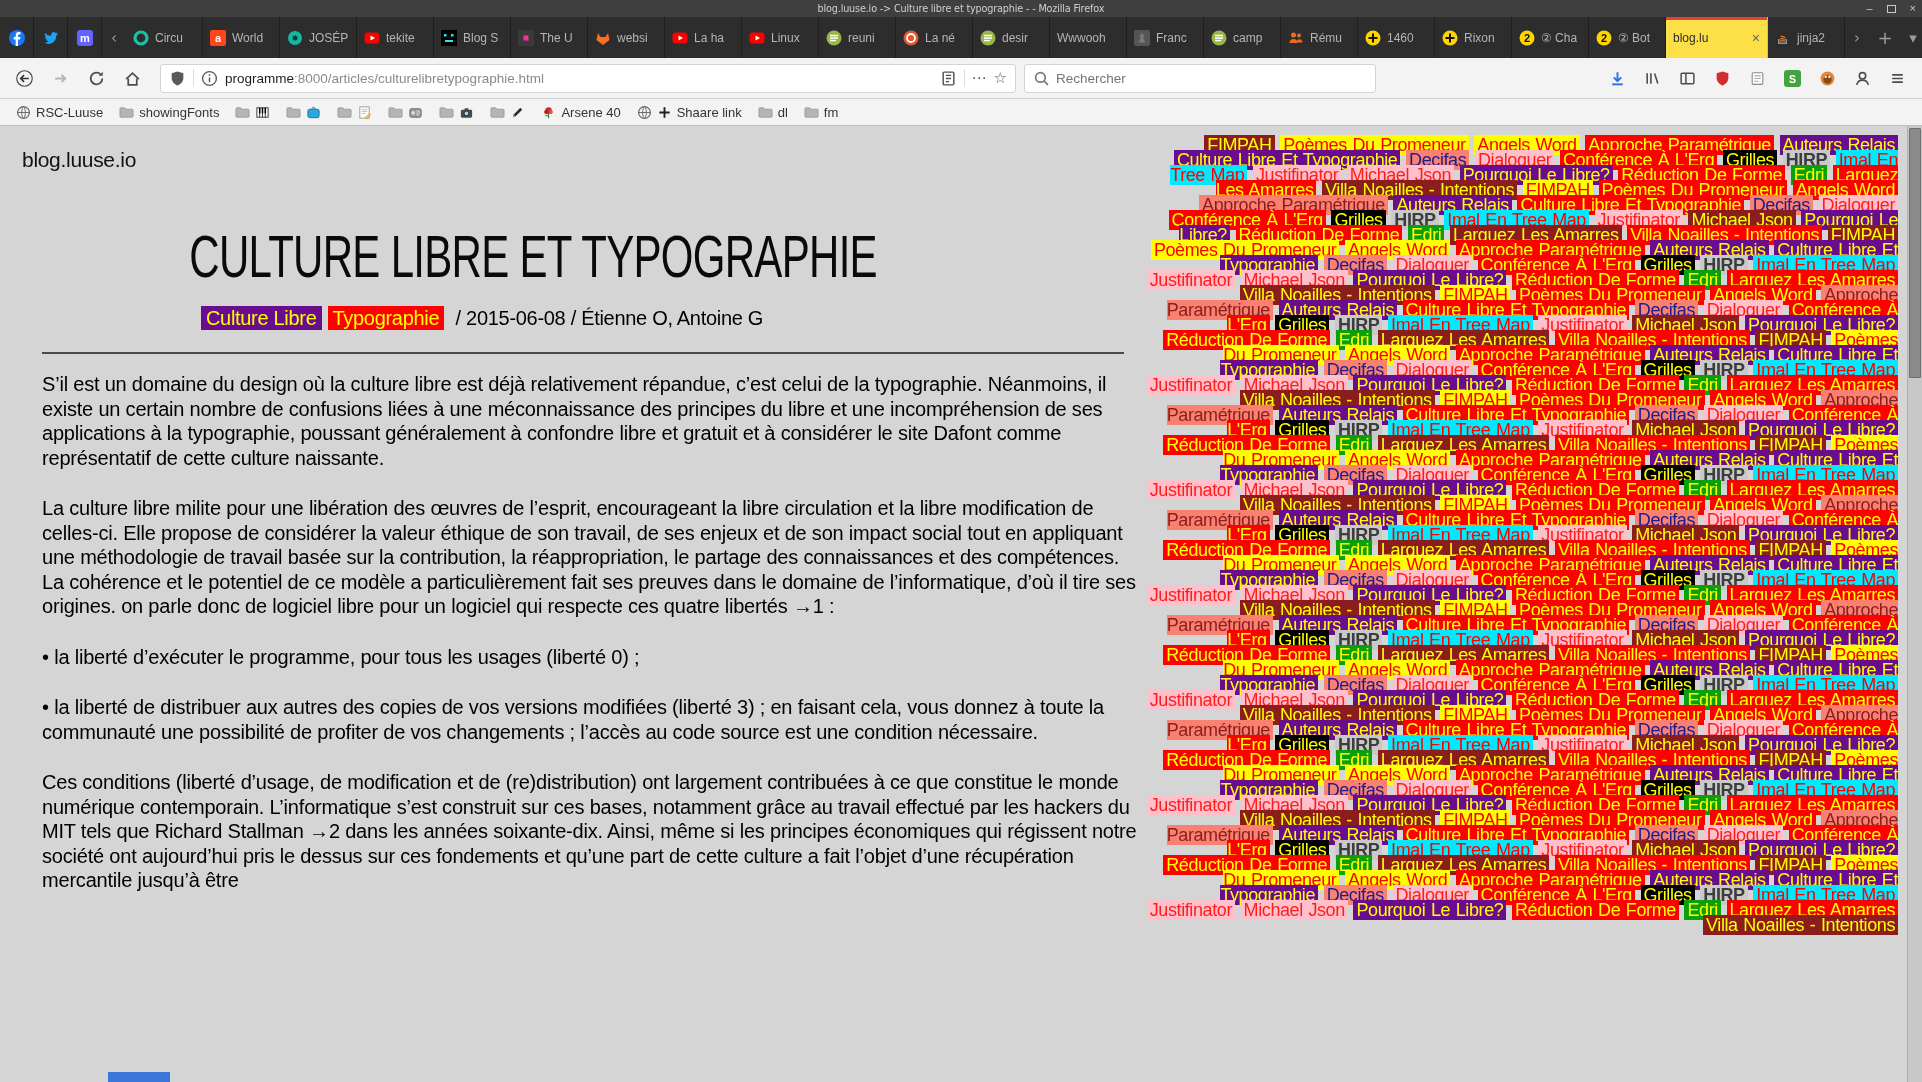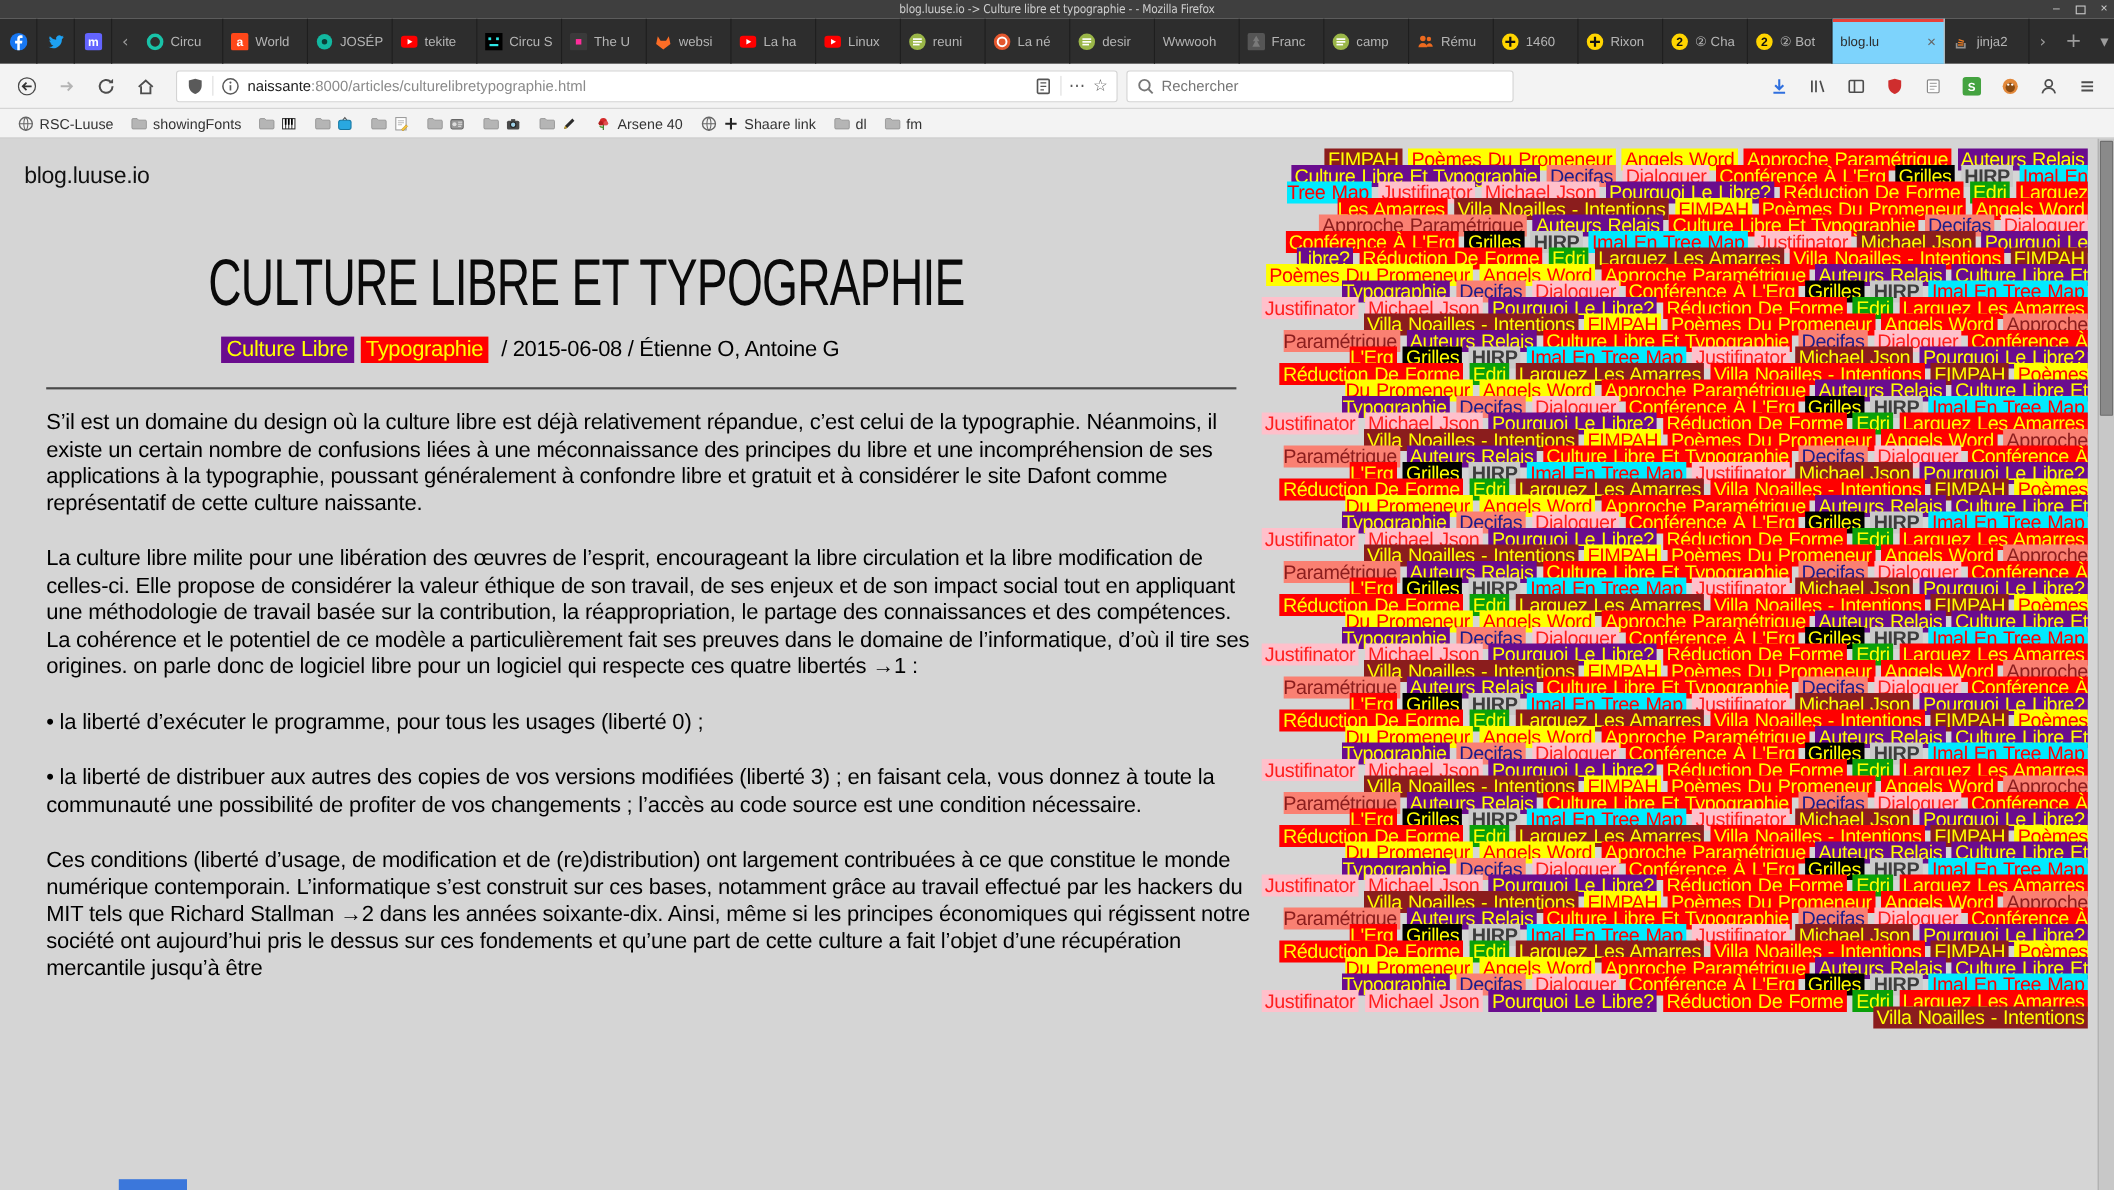"Circu S" span.lbl { text: Circu -> Blog }
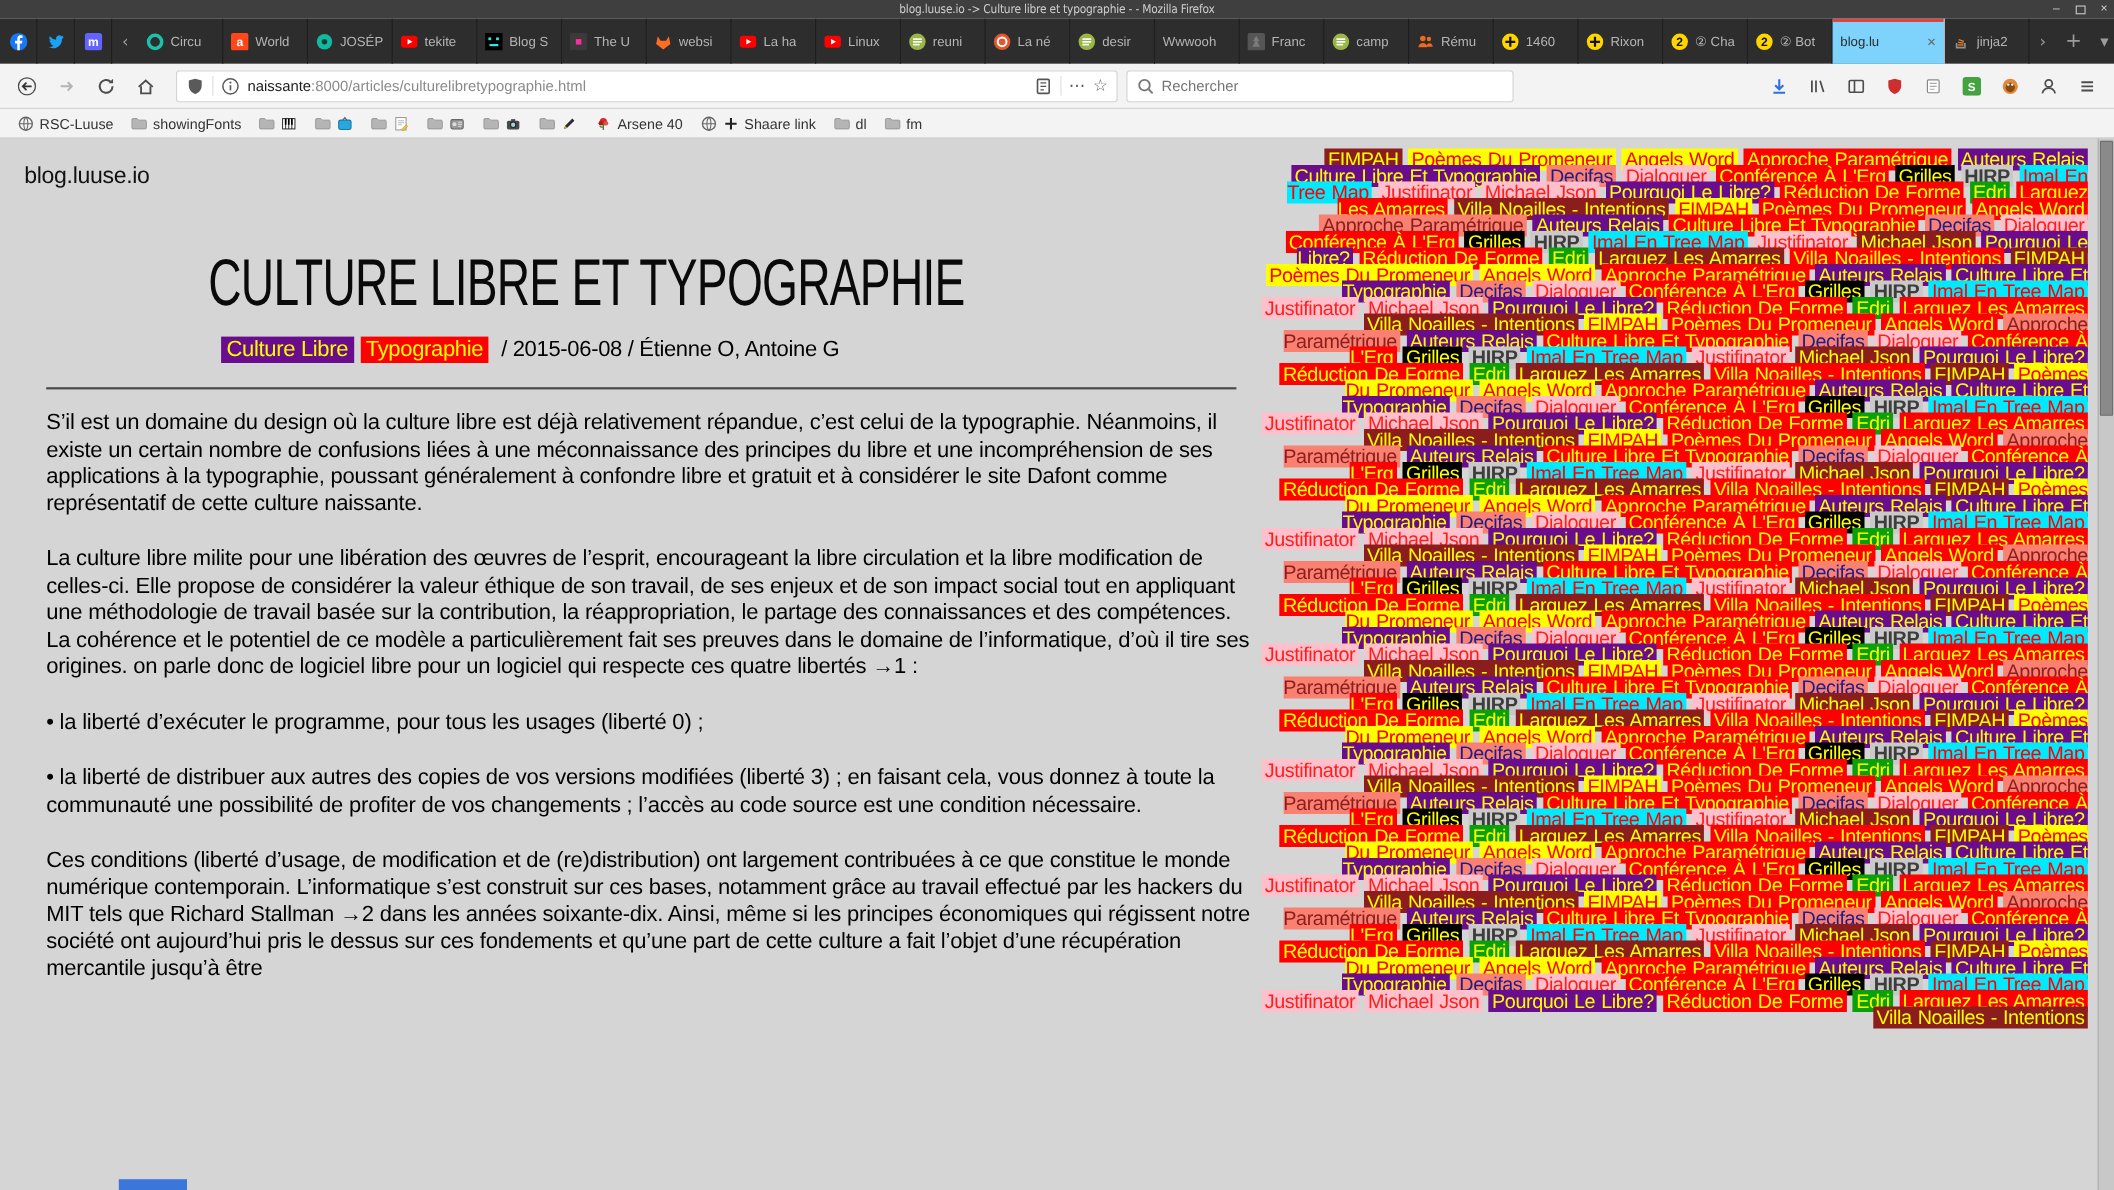"blog.lu" .tab.active { background: #7dd3fc -> #fde047 }
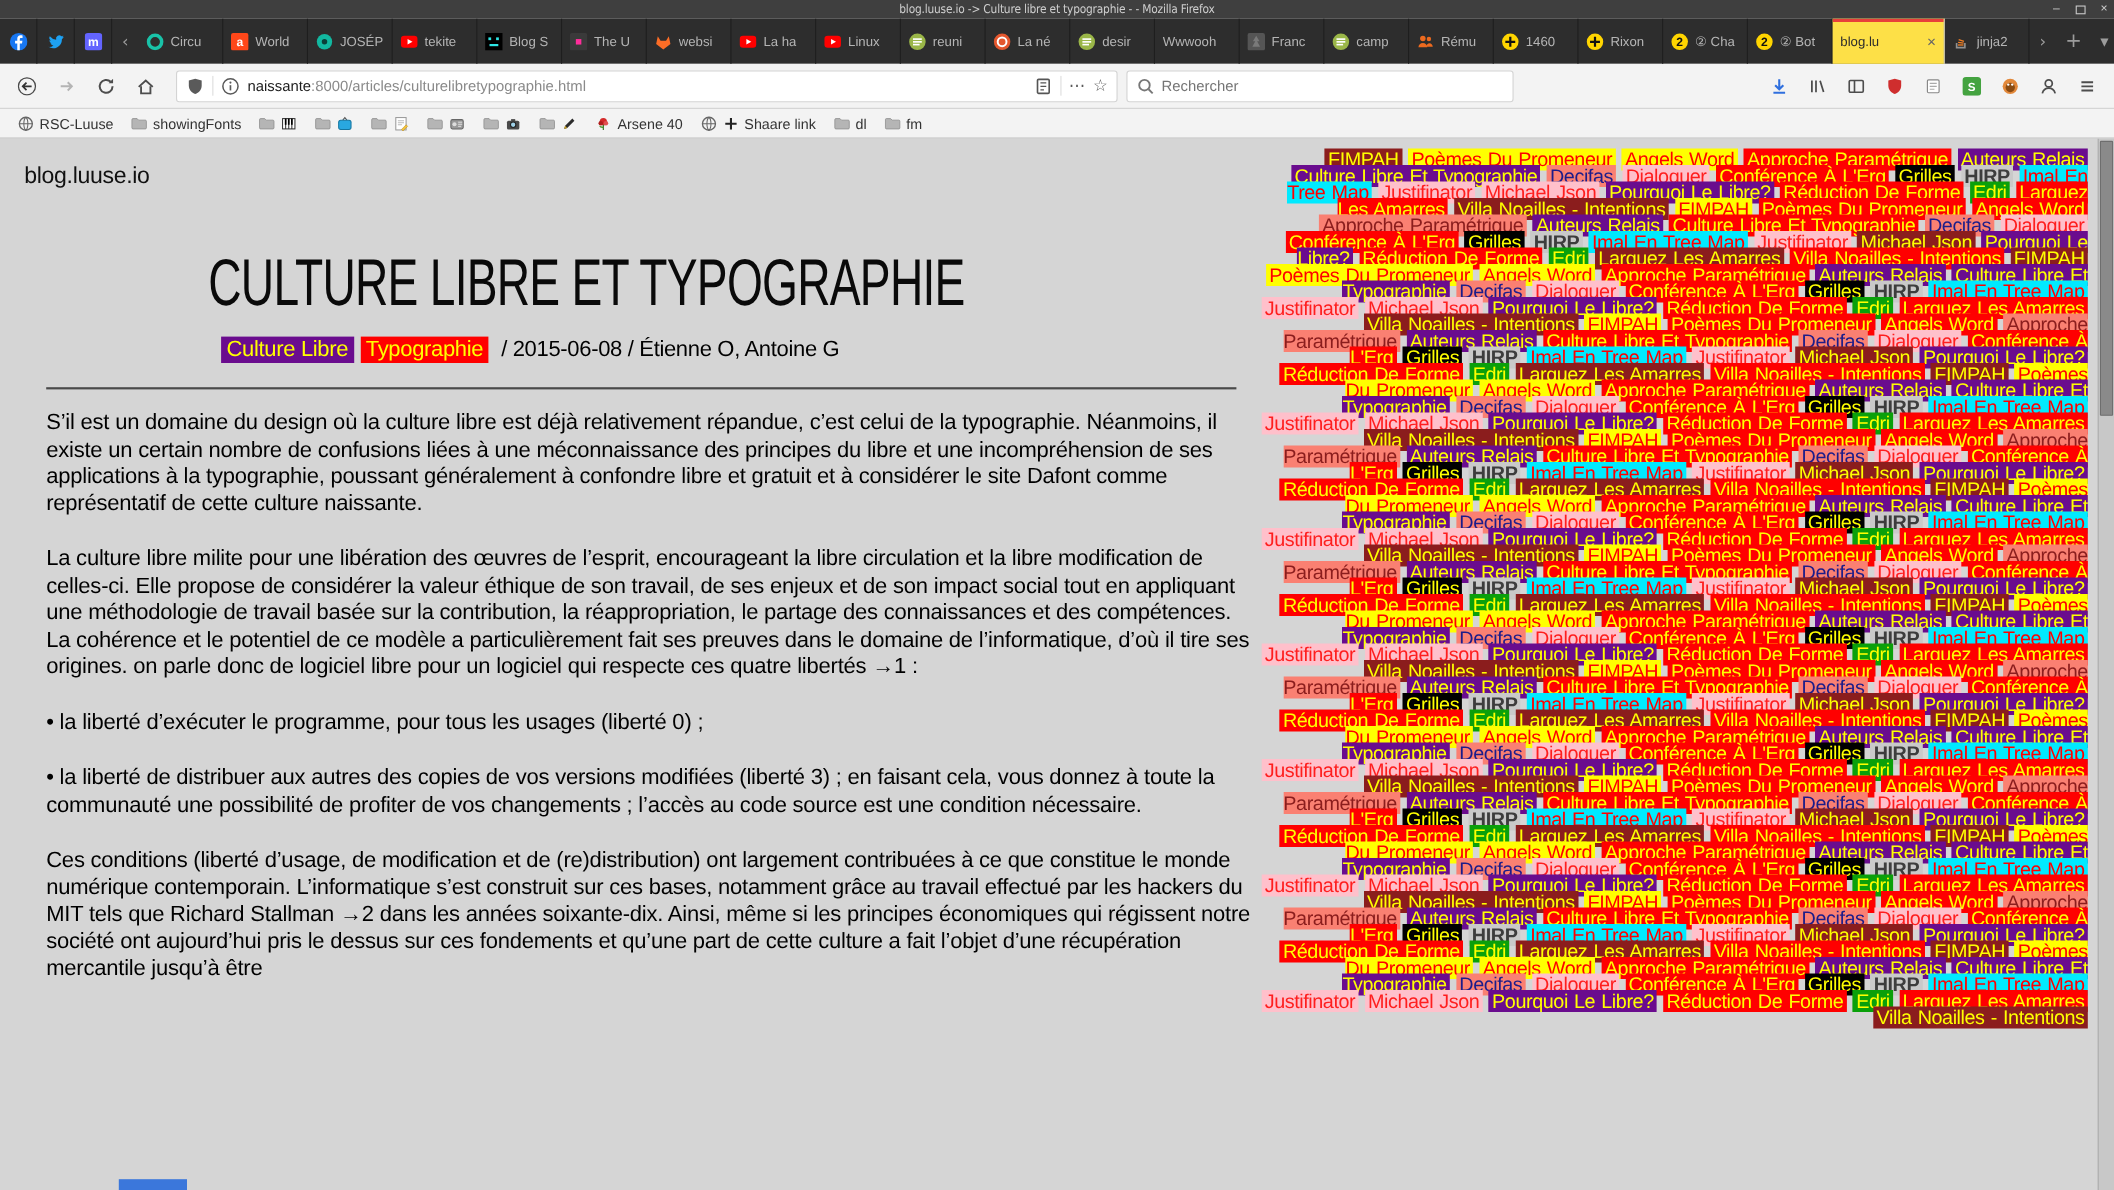"naissante" span.host { text: naissante -> programme }
